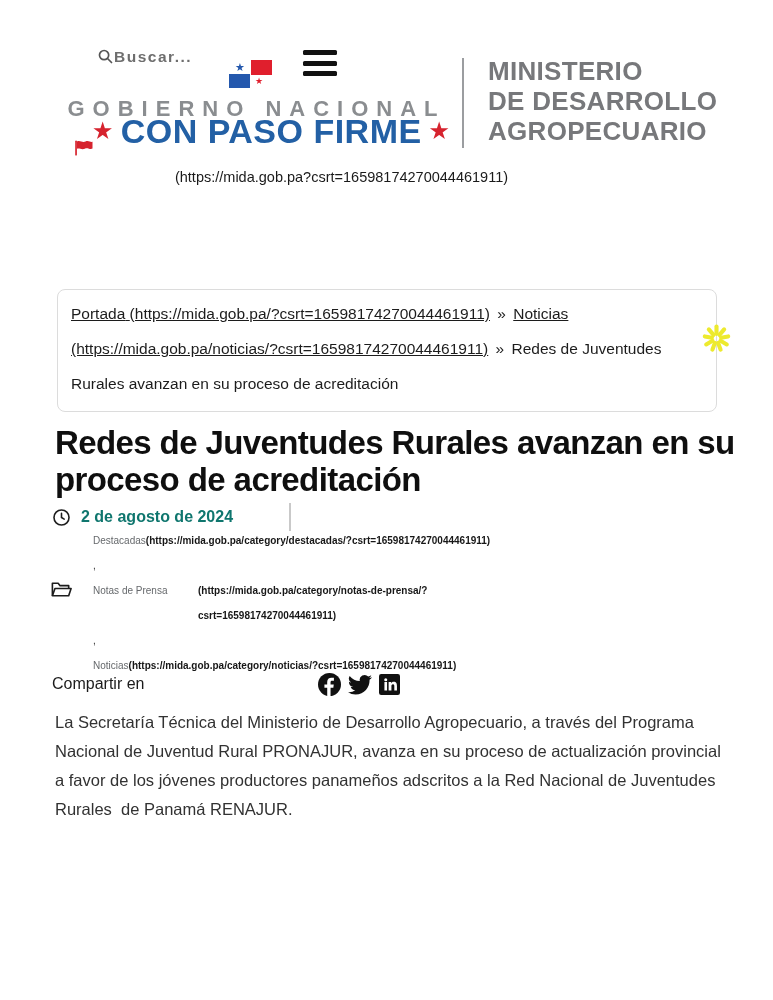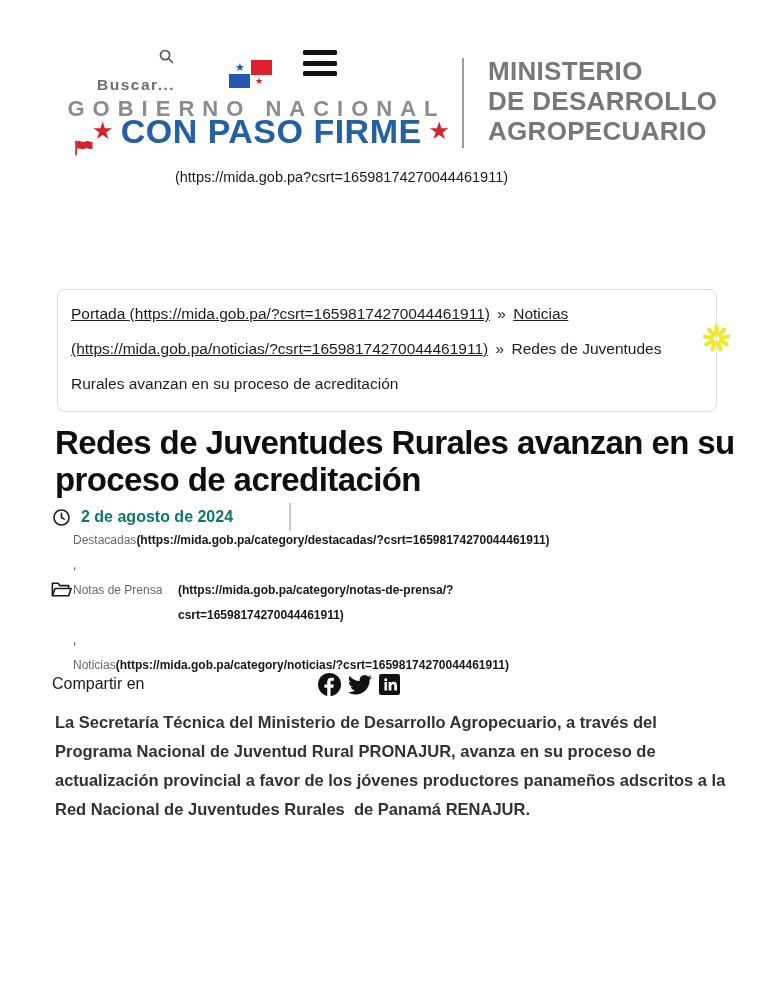"Buscar..." .search { align-items: flex-end -> flex-start; flex-direction: column -> none; gap: 11px -> none }
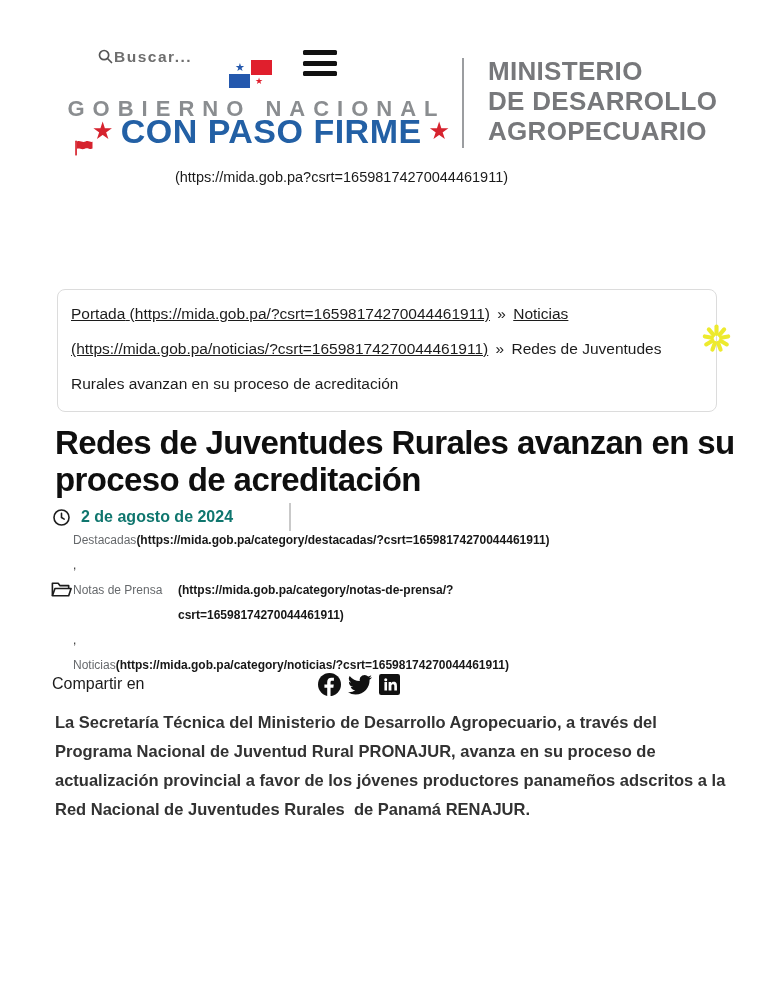"Destacadas(https://mida.gob.pa/category/" .cat-list { font-size: 12px -> 10px; margin-left: 0 -> 20px }
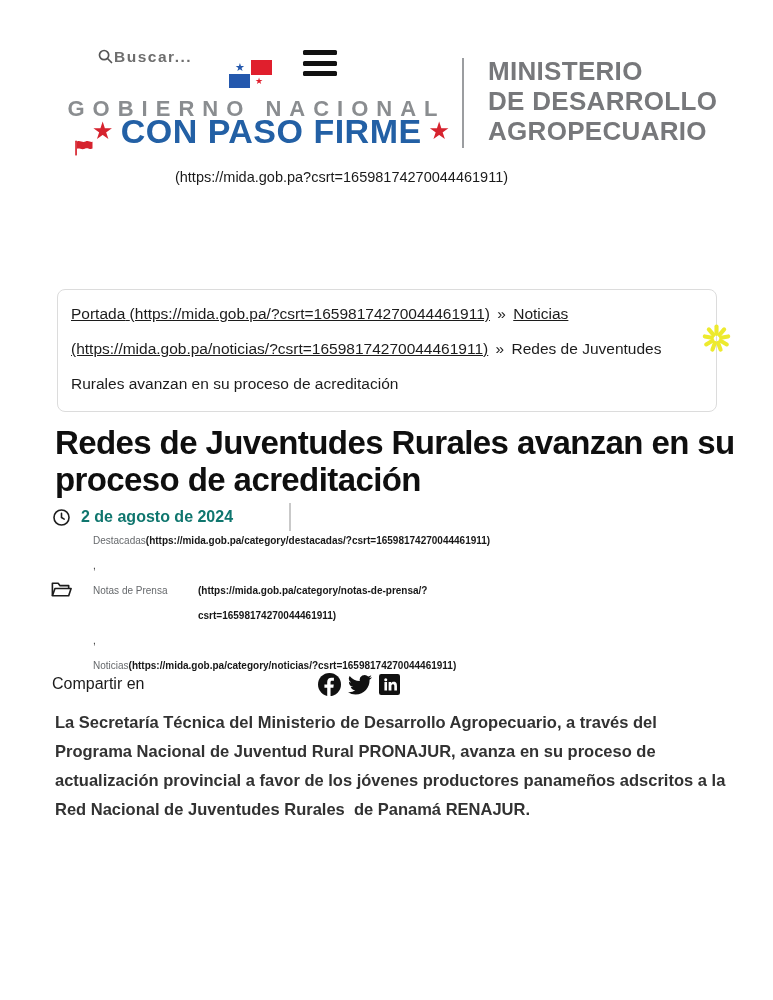"La Secretaría Técnica del Ministerio" .p1 { font-weight: bold -> none }
